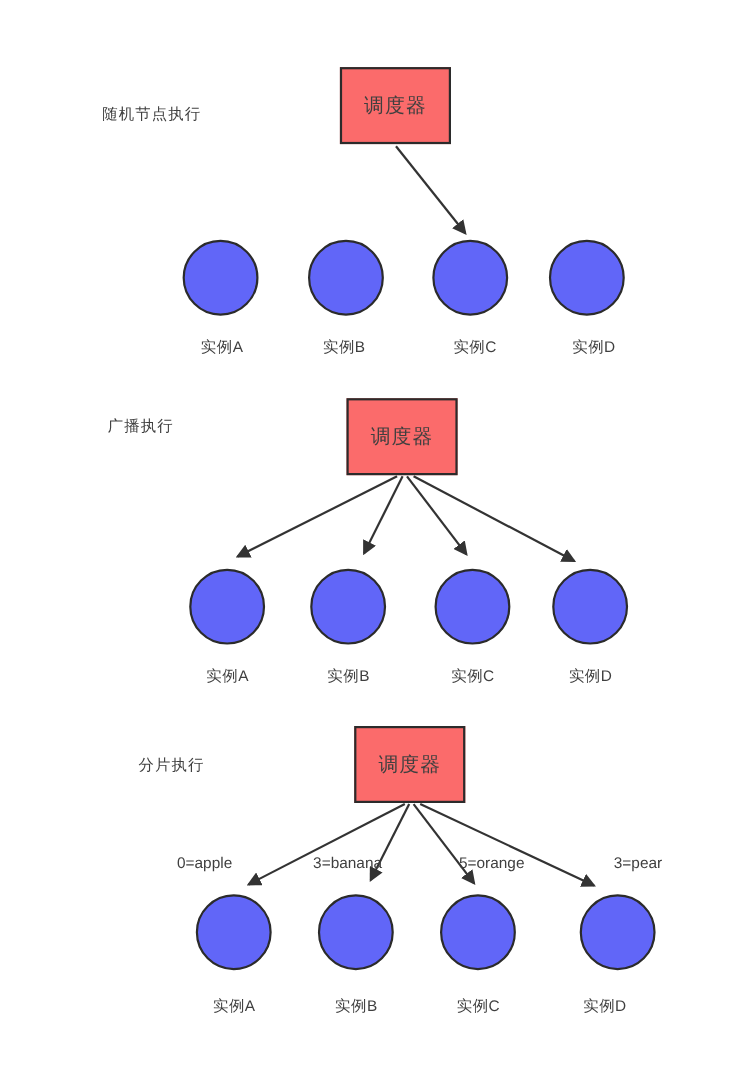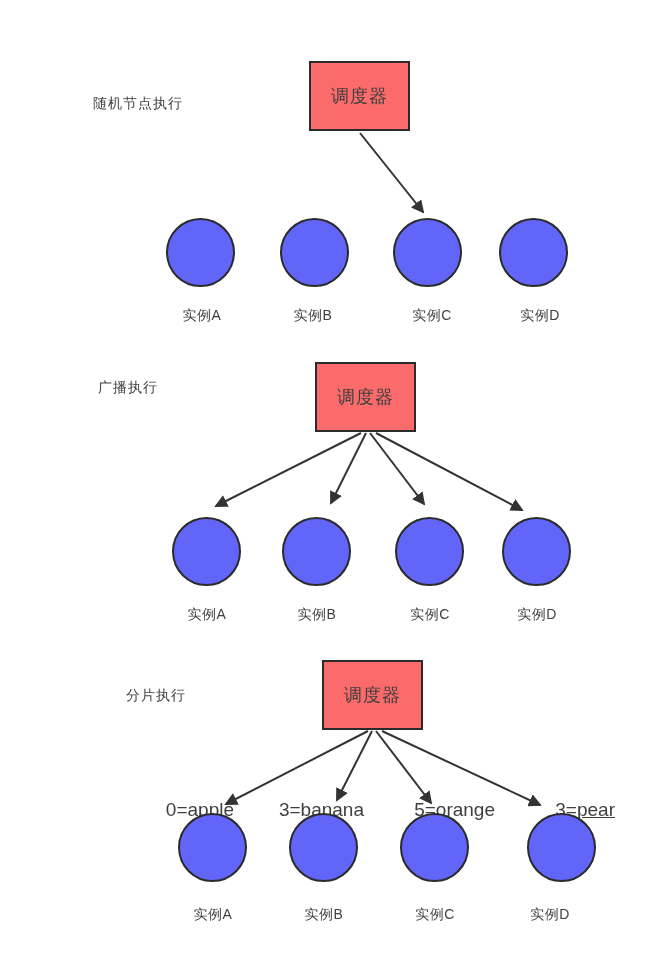"0=apple" .shard-label { font-size: 19px -> 14px; margin-top: 23px -> none; text-align: right -> center }
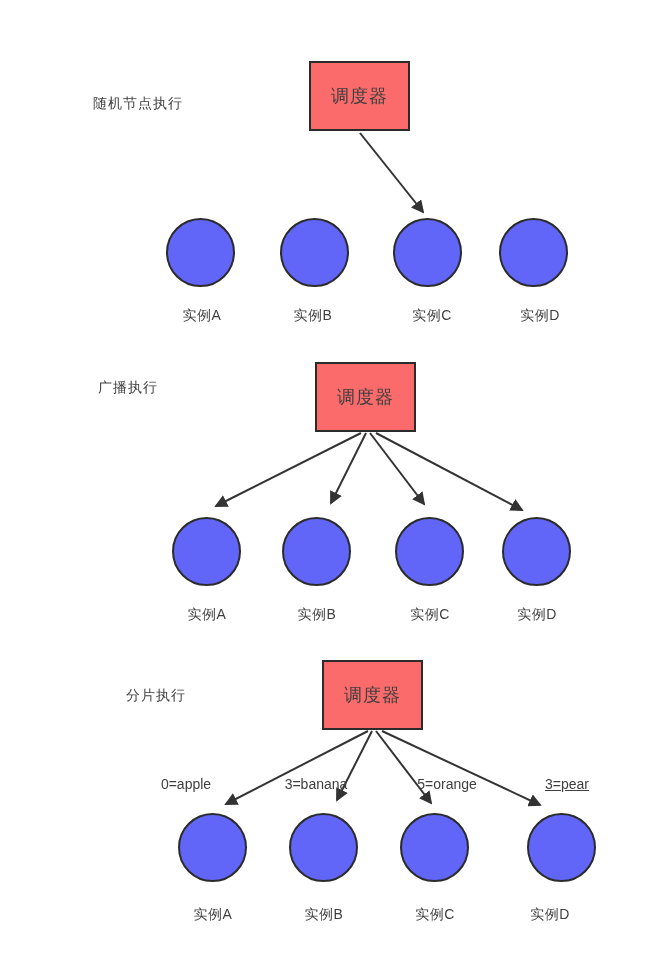"3=pear" div.shard-label { left: 519px -> 532px; text-decoration: underline -> none }
